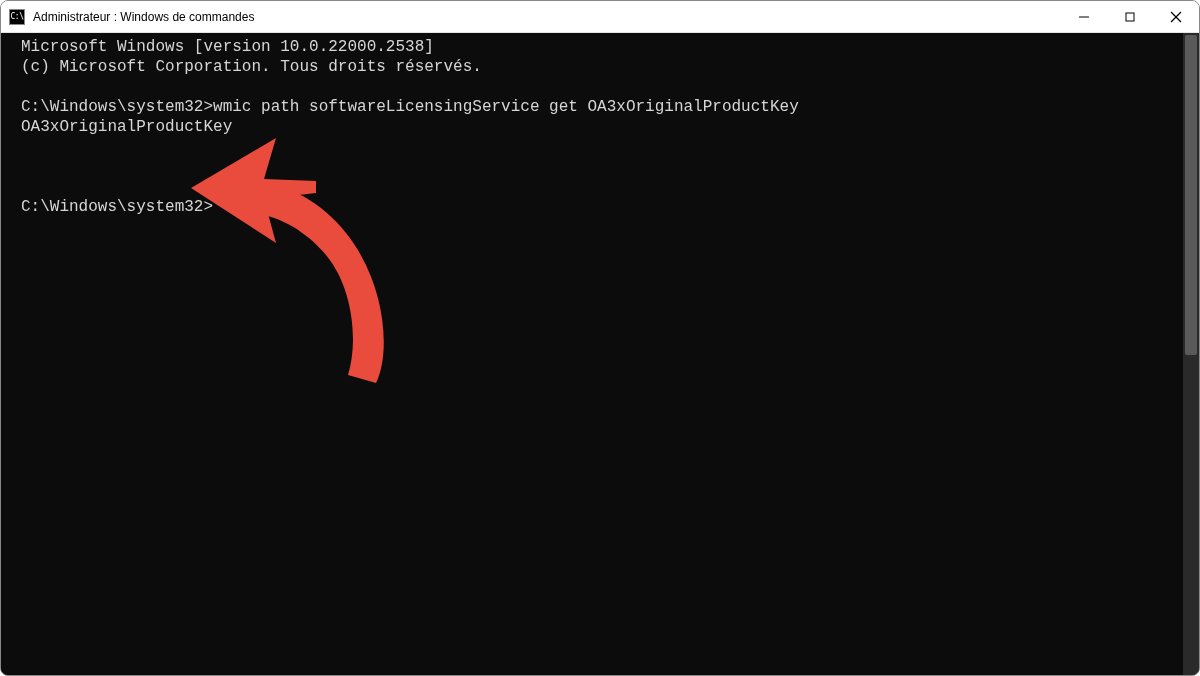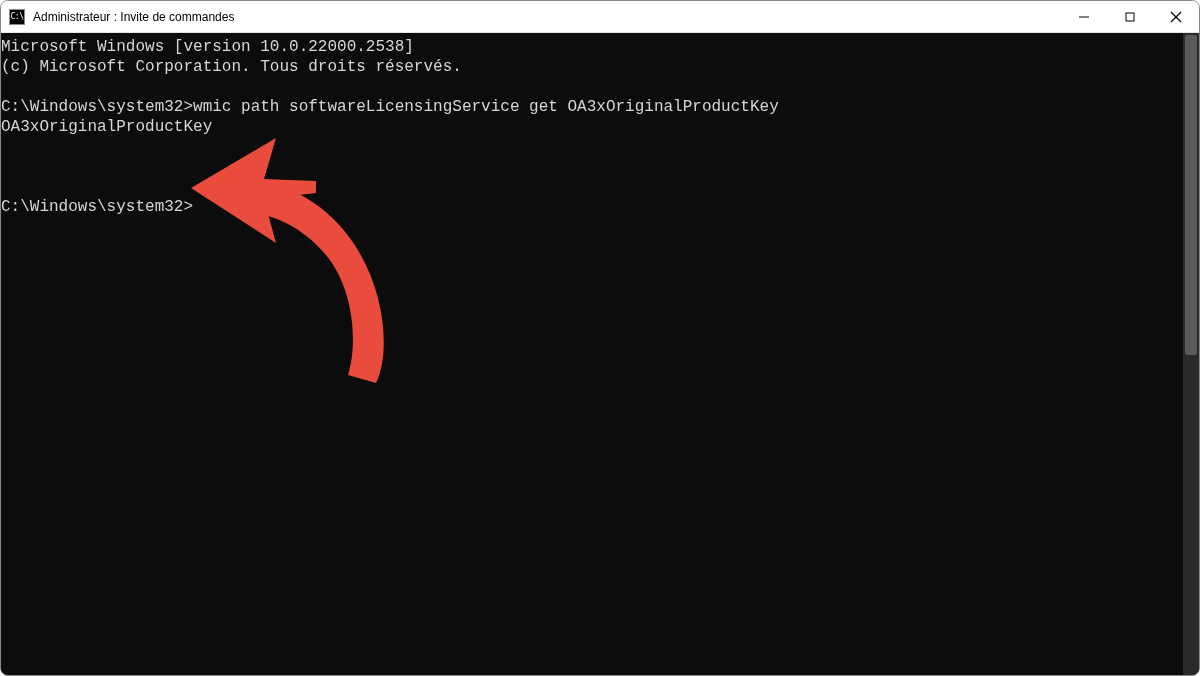"Administrateur : Invite de commandes" div.titlebar-text { text: Invite -> Windows }
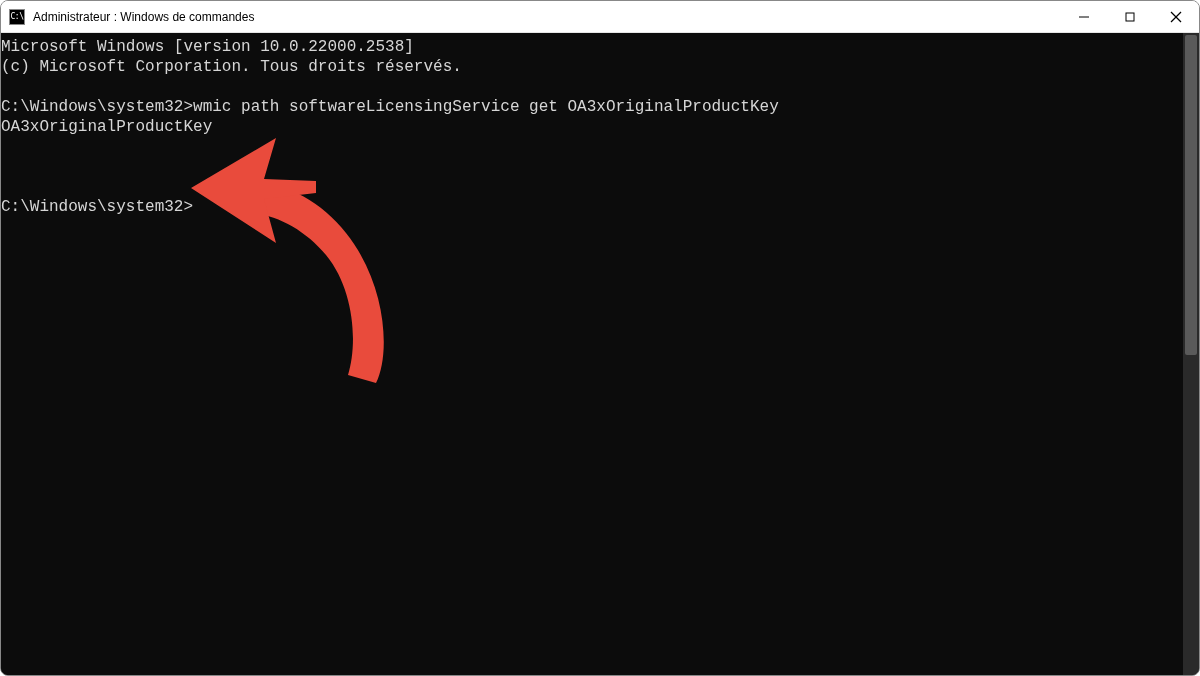"Microsoft Windows [version" .terminal { padding: 4px 0 -> 4px 20px }
